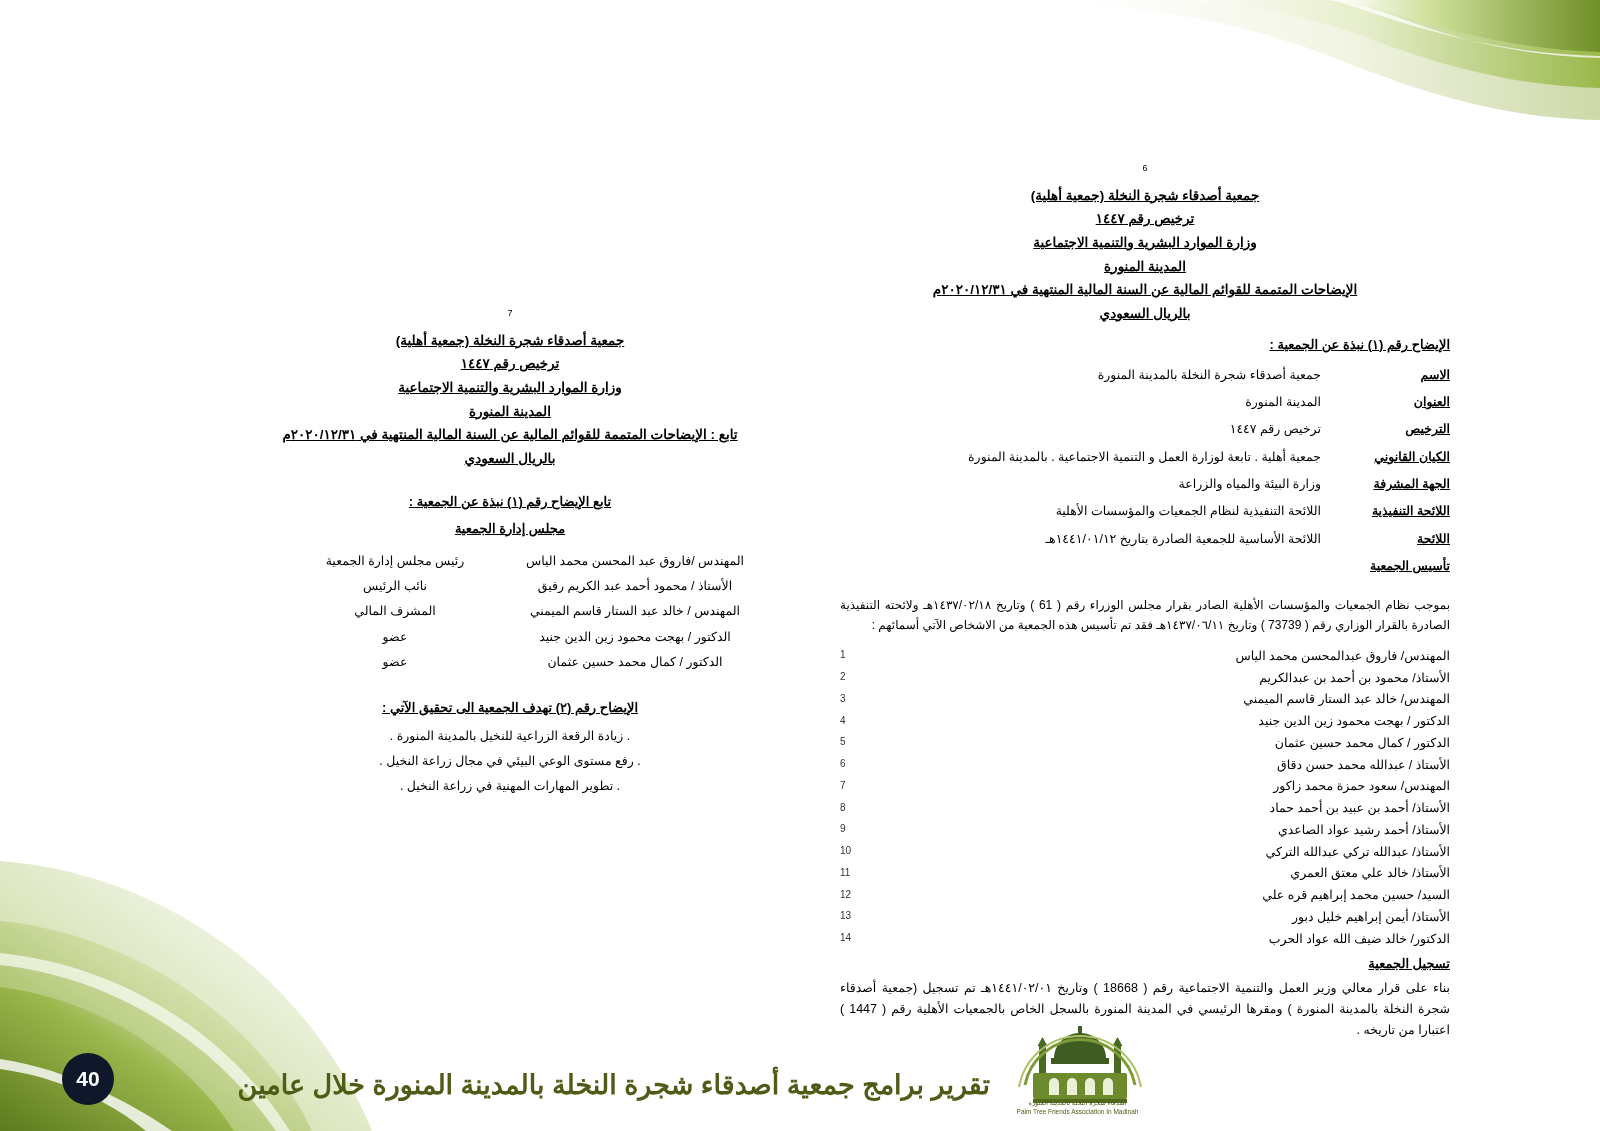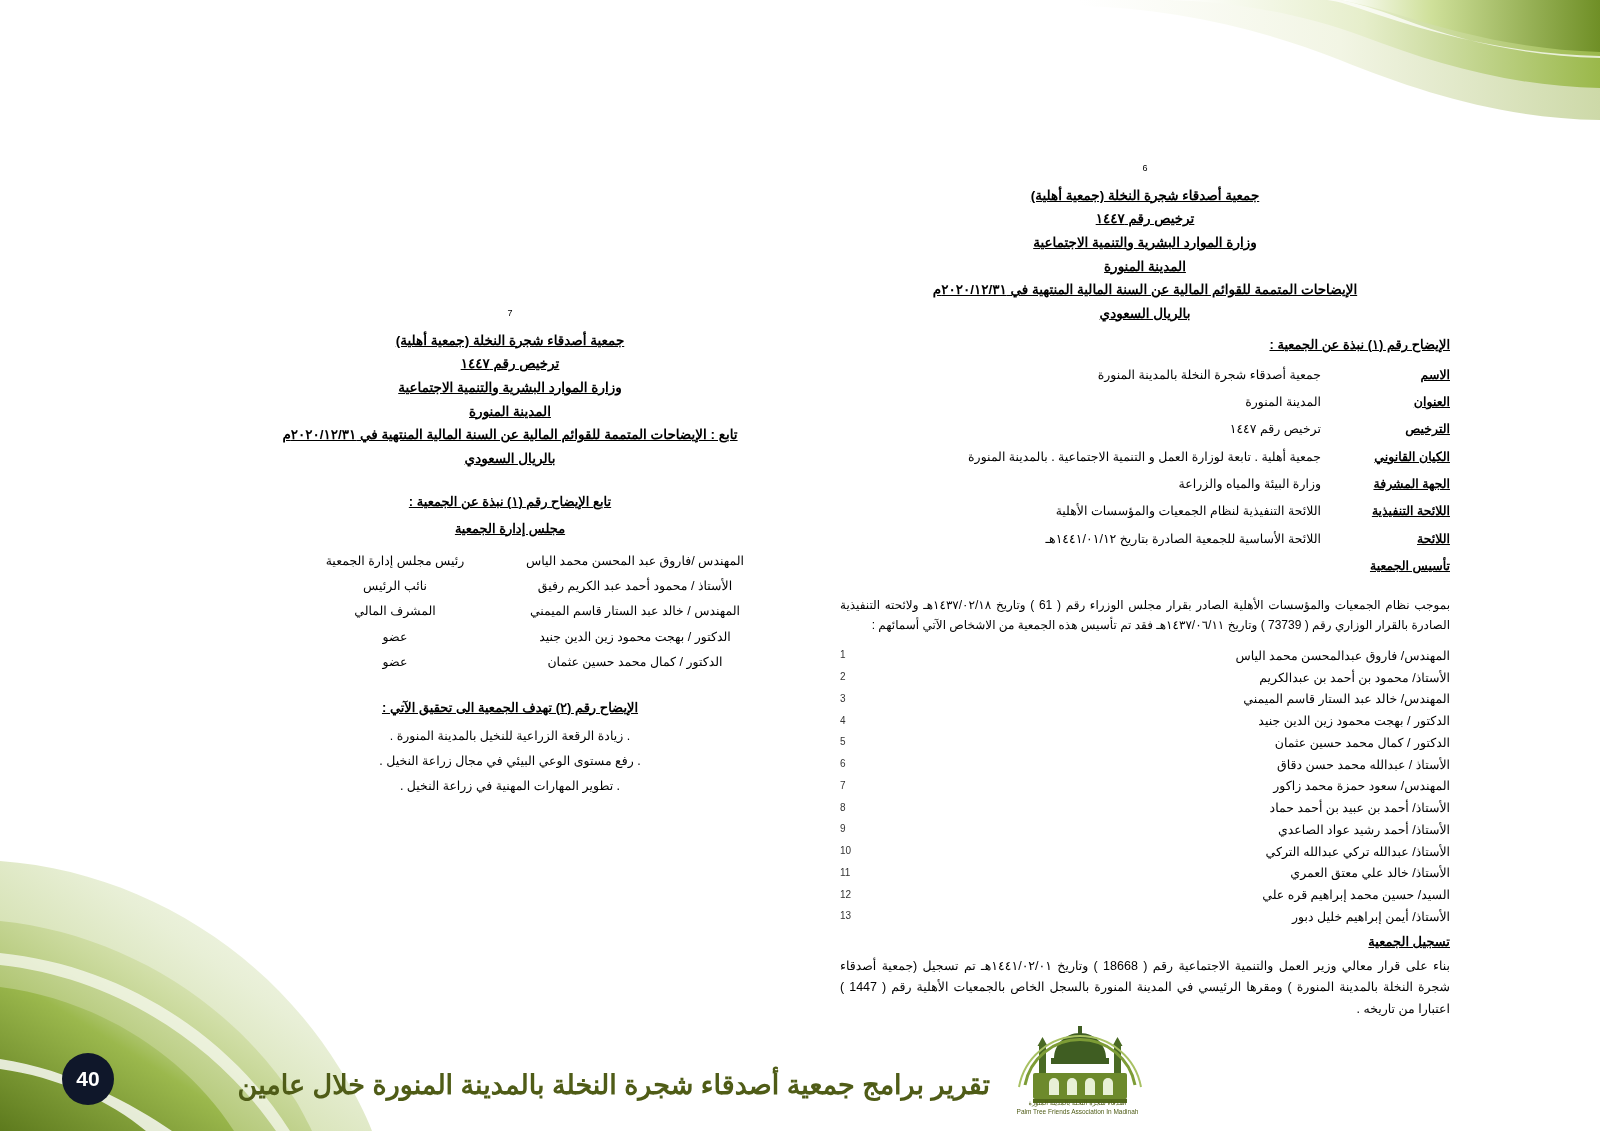"14" li { html: none -> <li><span>14</span><span>الدكتور/ خالد ضيف الله عواد الحرب</span></li> }
